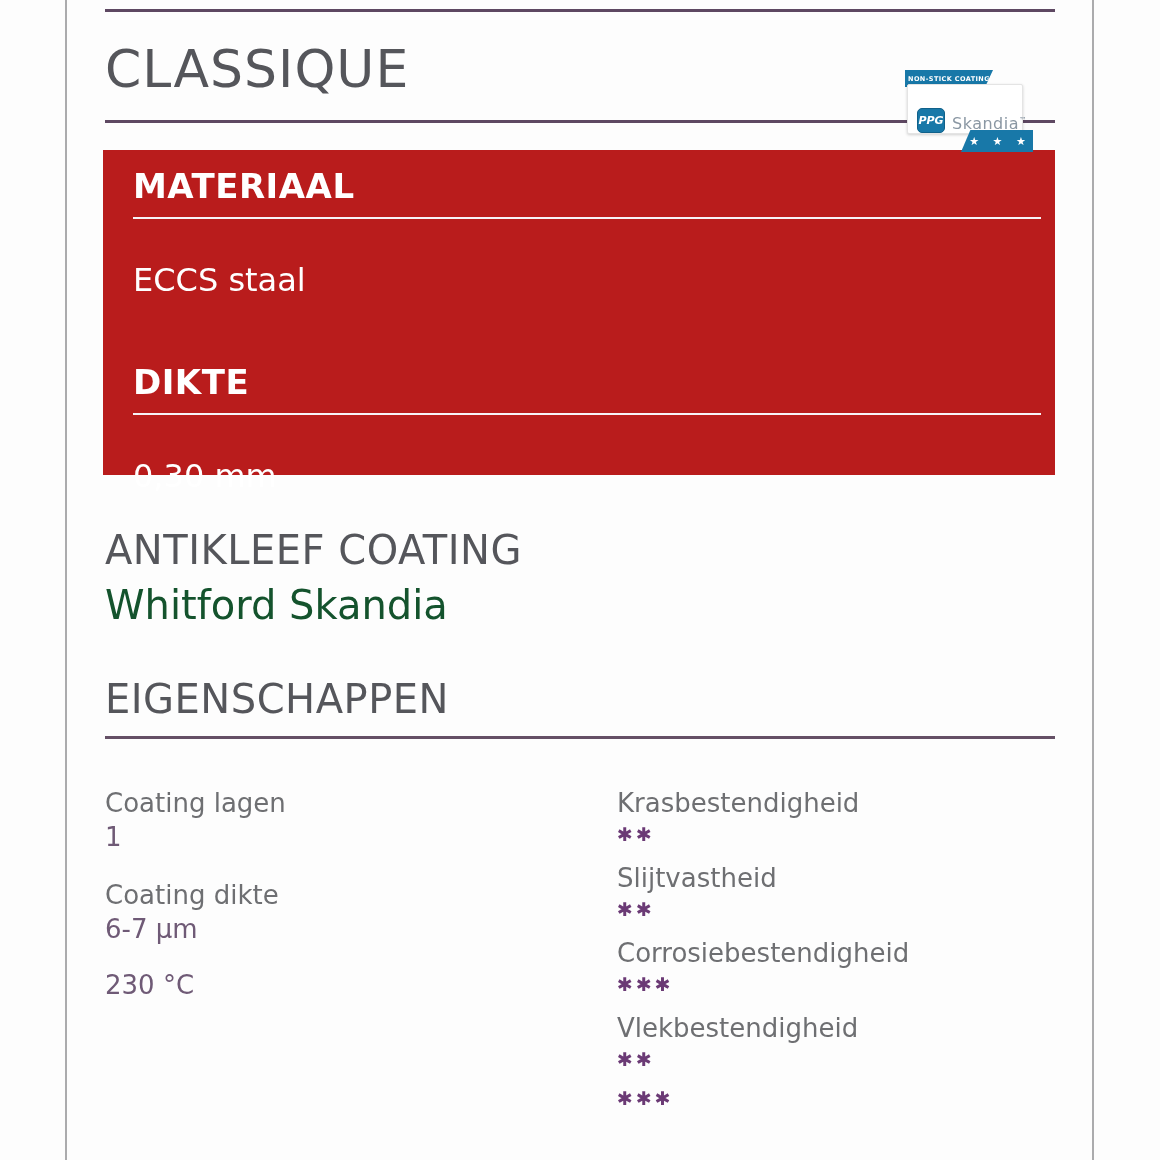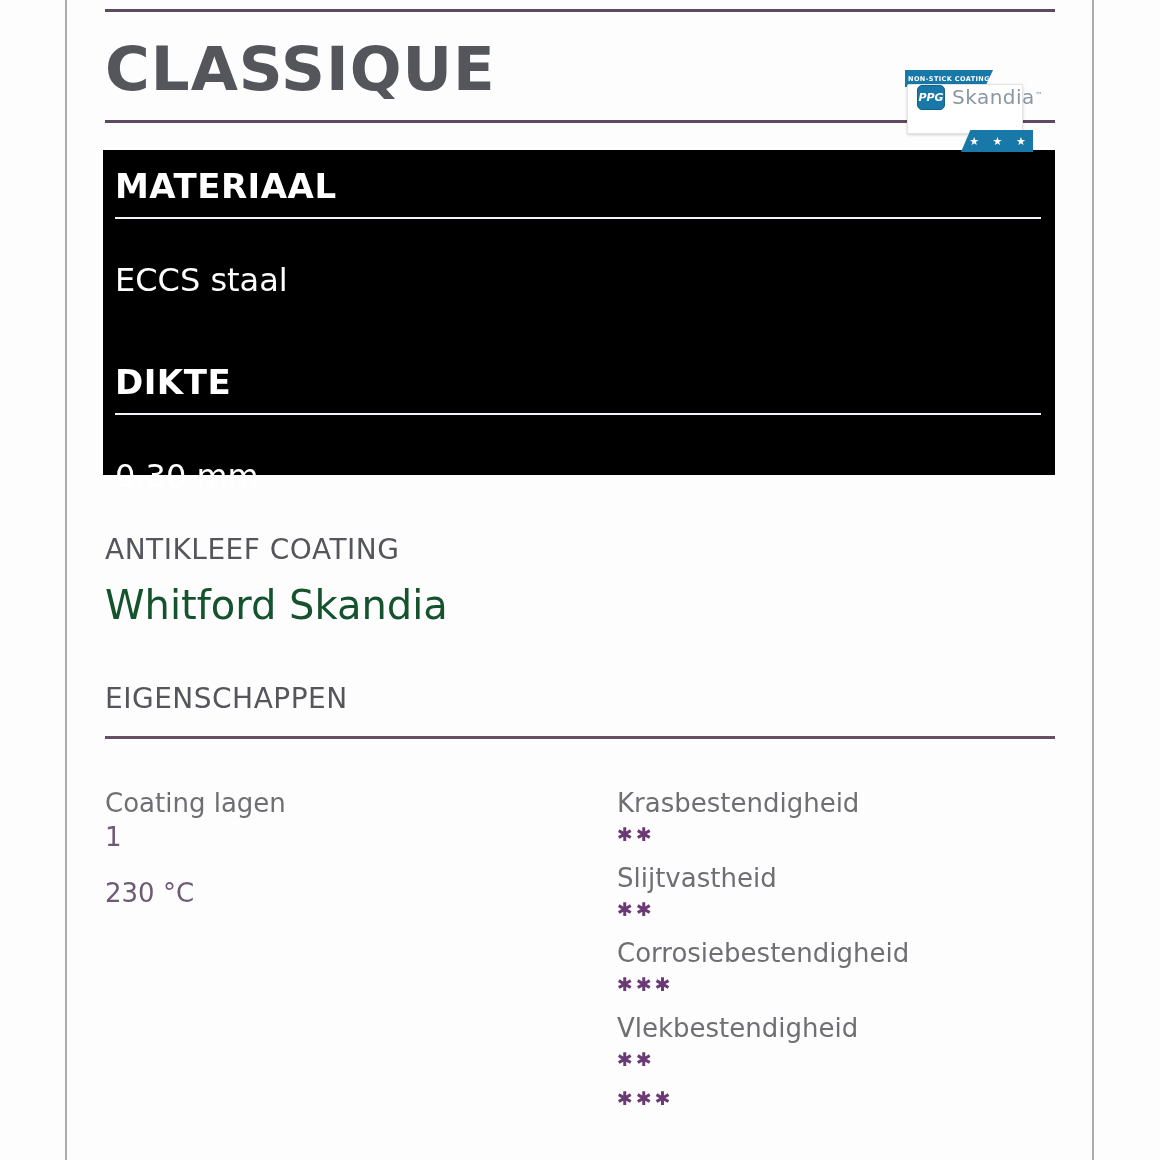"CLASSIQUE" h1.page-title { font-size: 61px -> 52px; font-weight: 700 -> 400 }
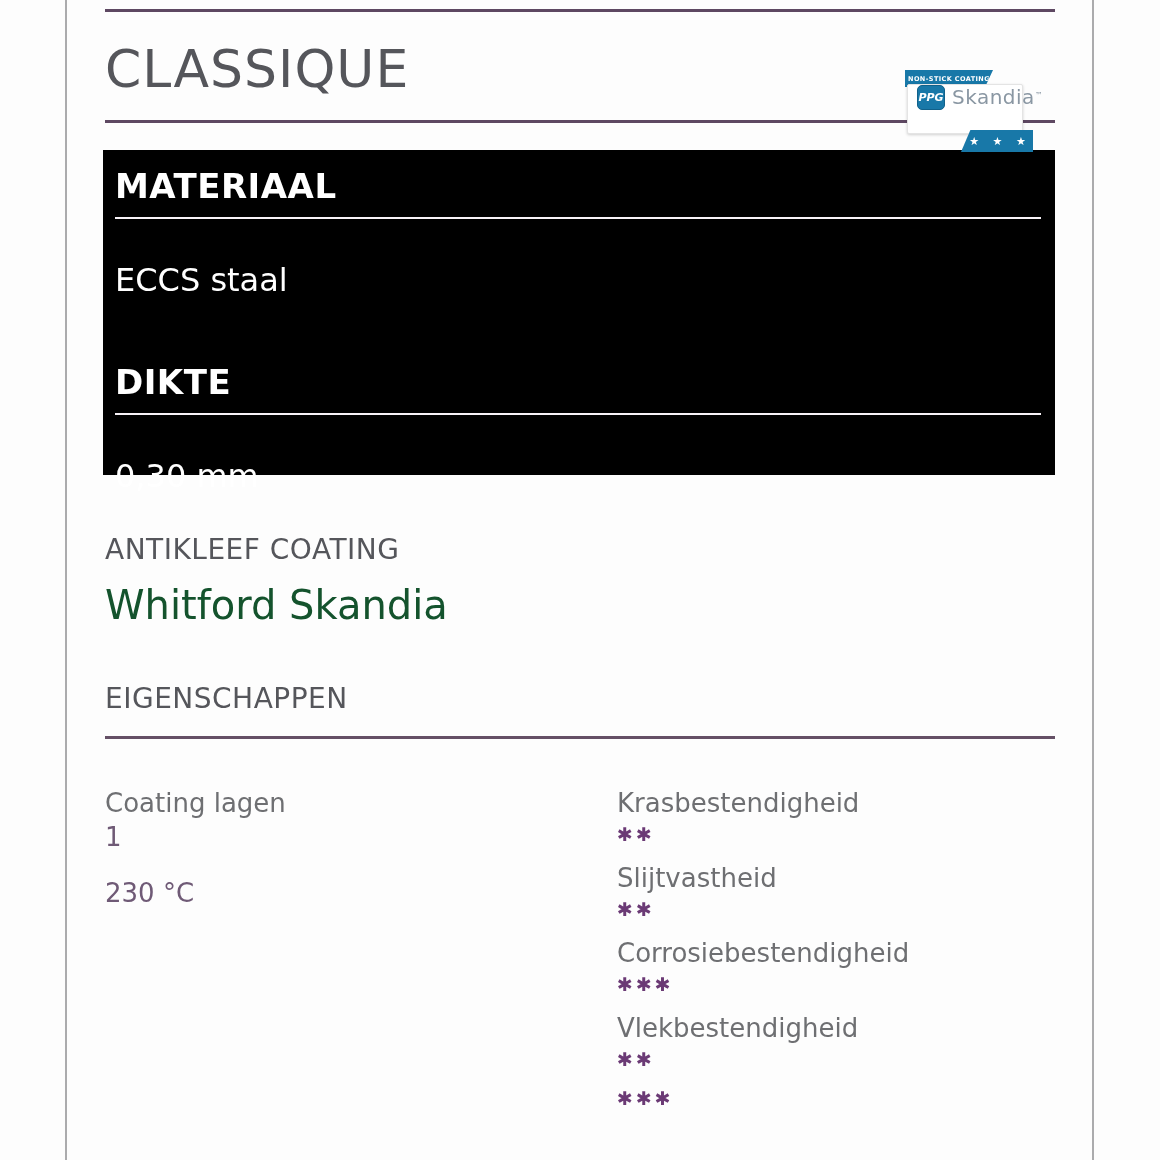"PPG" .badge-card { align-items: flex-start -> flex-end }
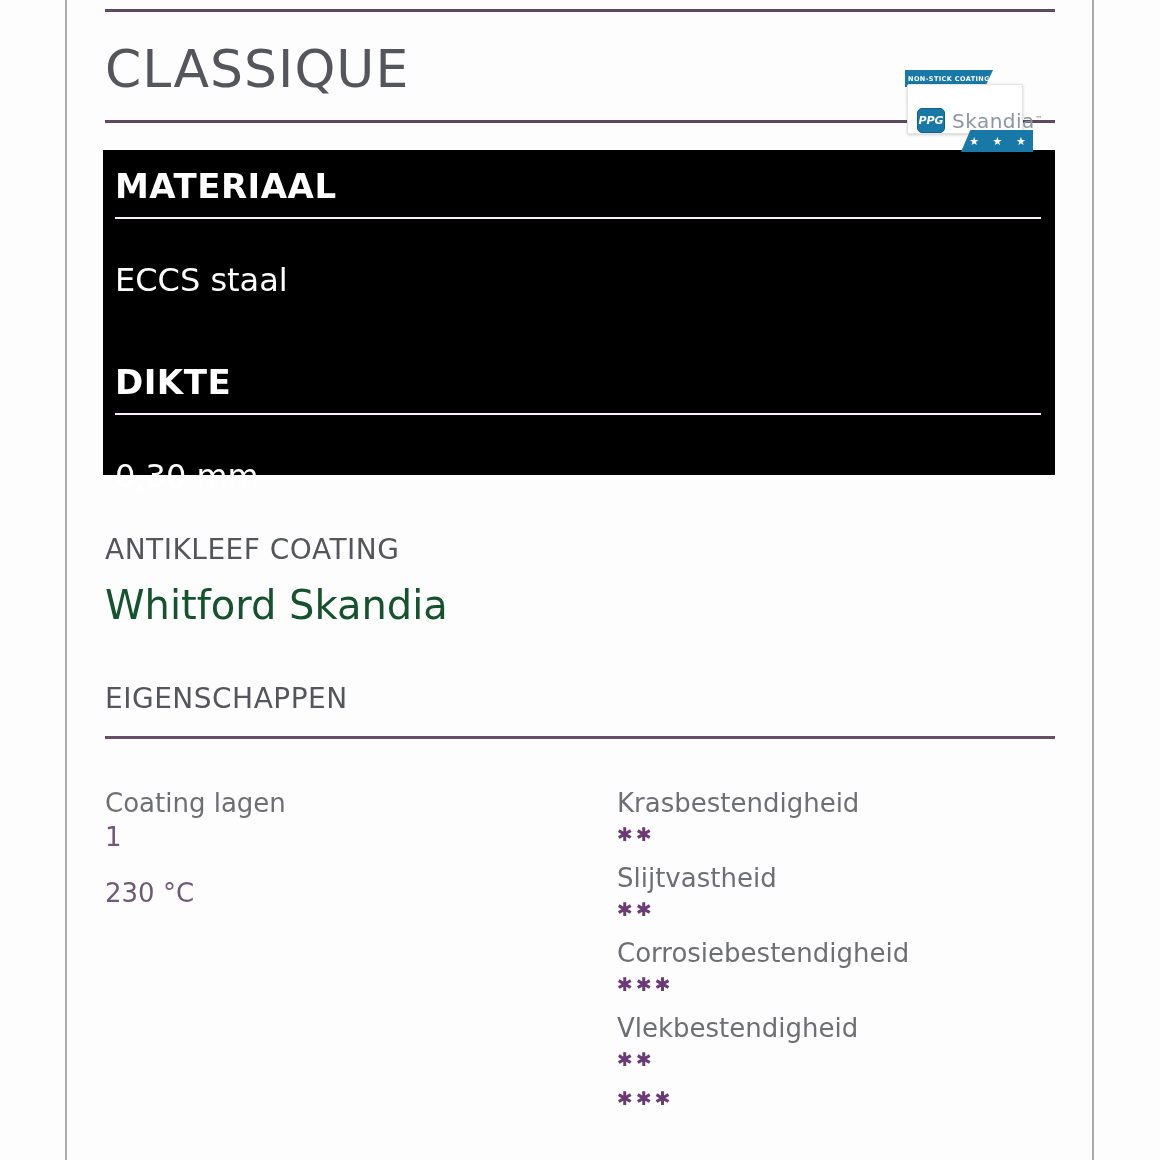"Skandia" .badge-name { font-size: 20px -> 16px }
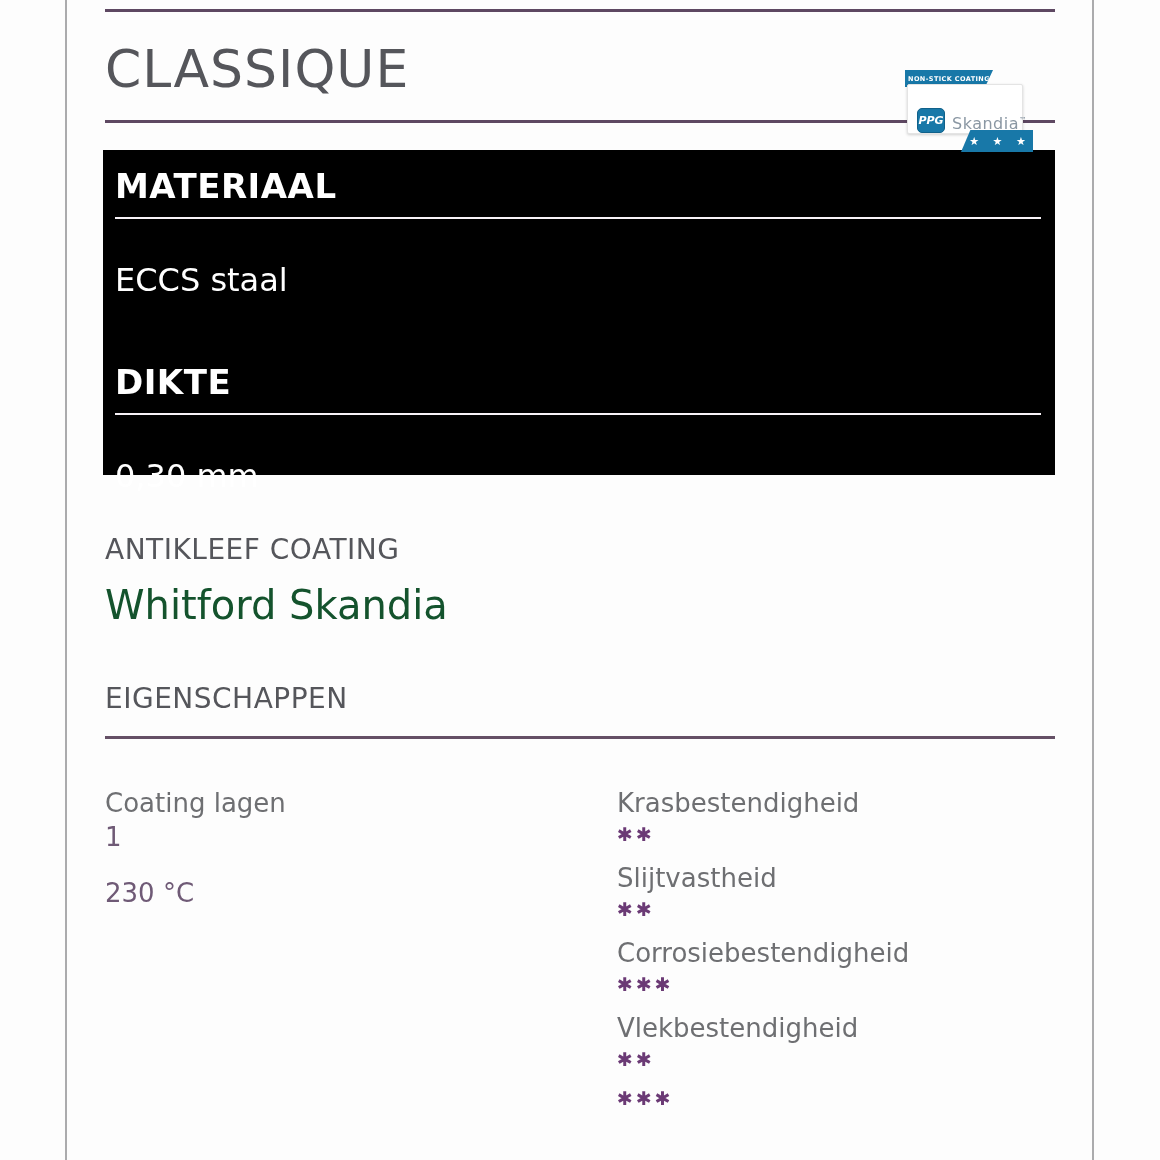"MATERIAAL" .spec-box { background: #000000 -> #b91c1c; padding: 13px 14px 0 12px -> 13px 14px 0 30px }
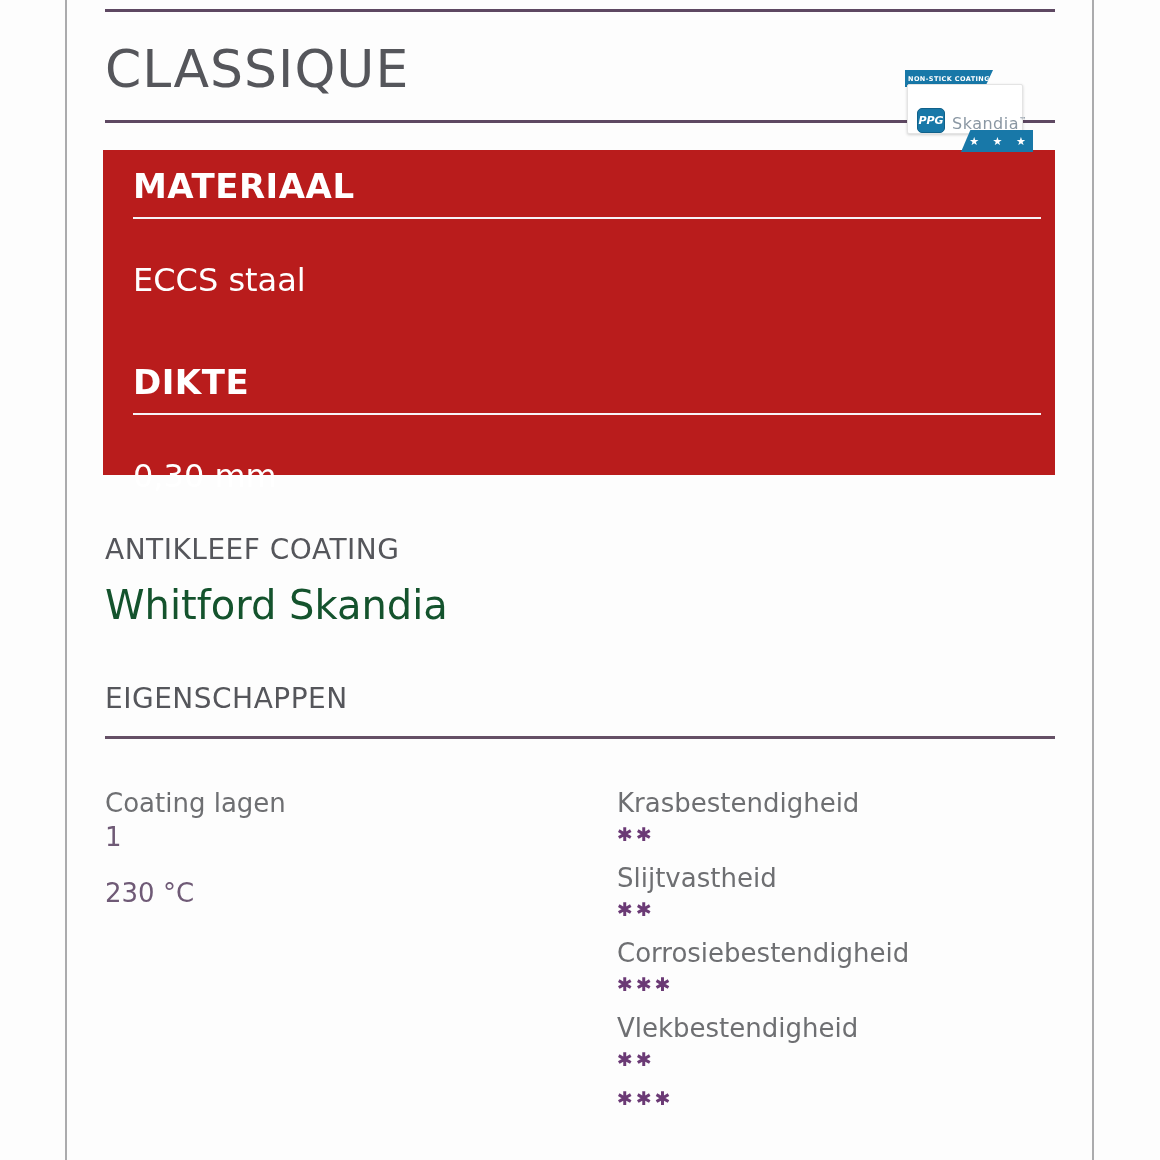"ANTIKLEEF COATING" .section-heading { font-size: 28px -> 40px }
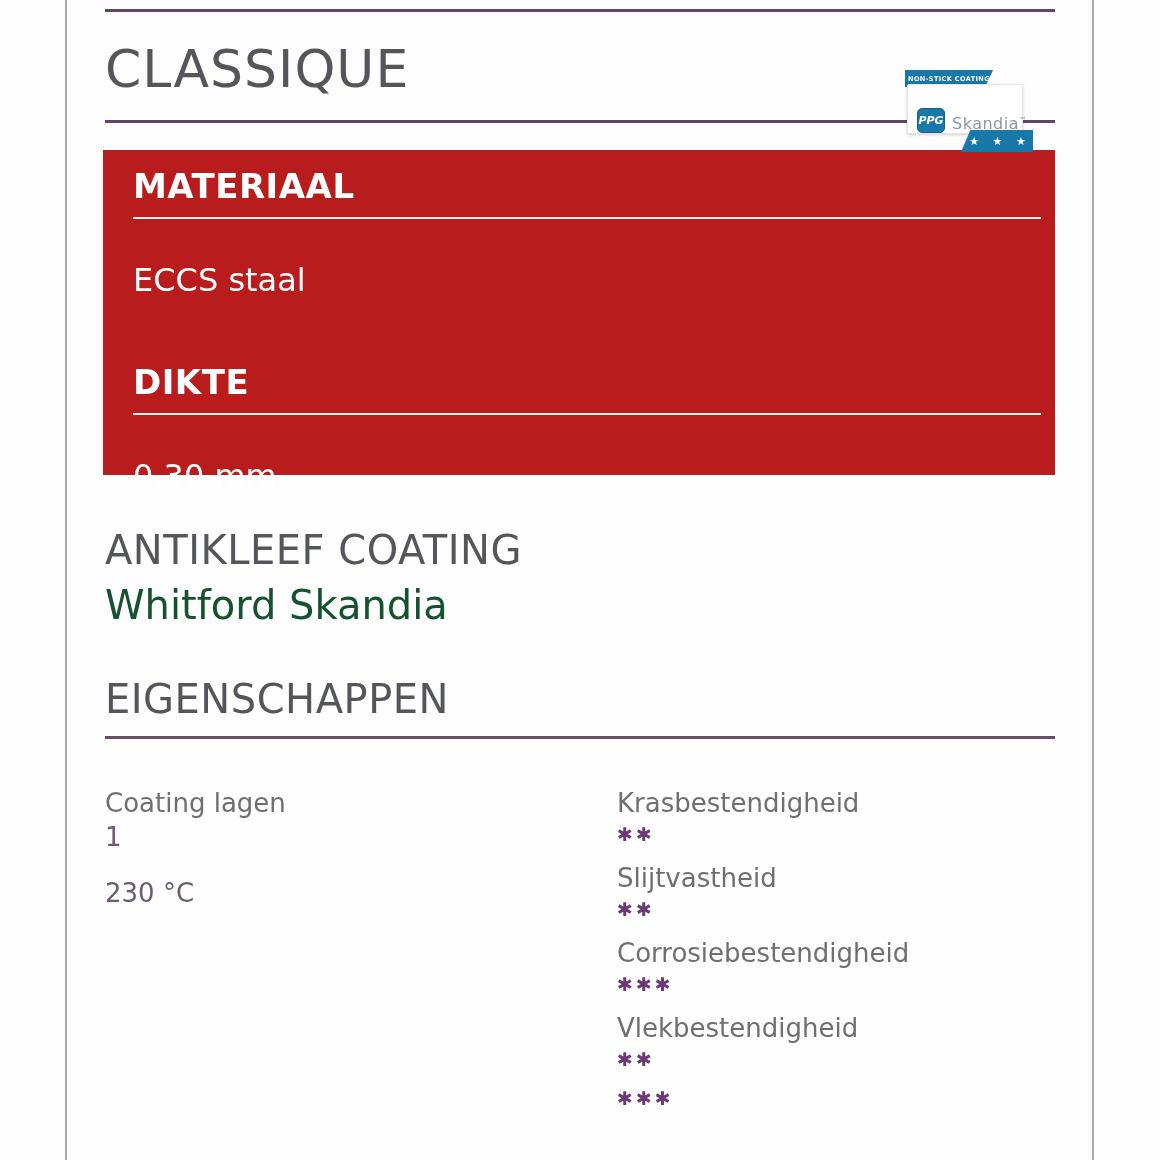"Coating dikte" div.prop-group { html: none -> <div> <div>Coating dikte</div> <div>6-7 μm</div> </div> }
